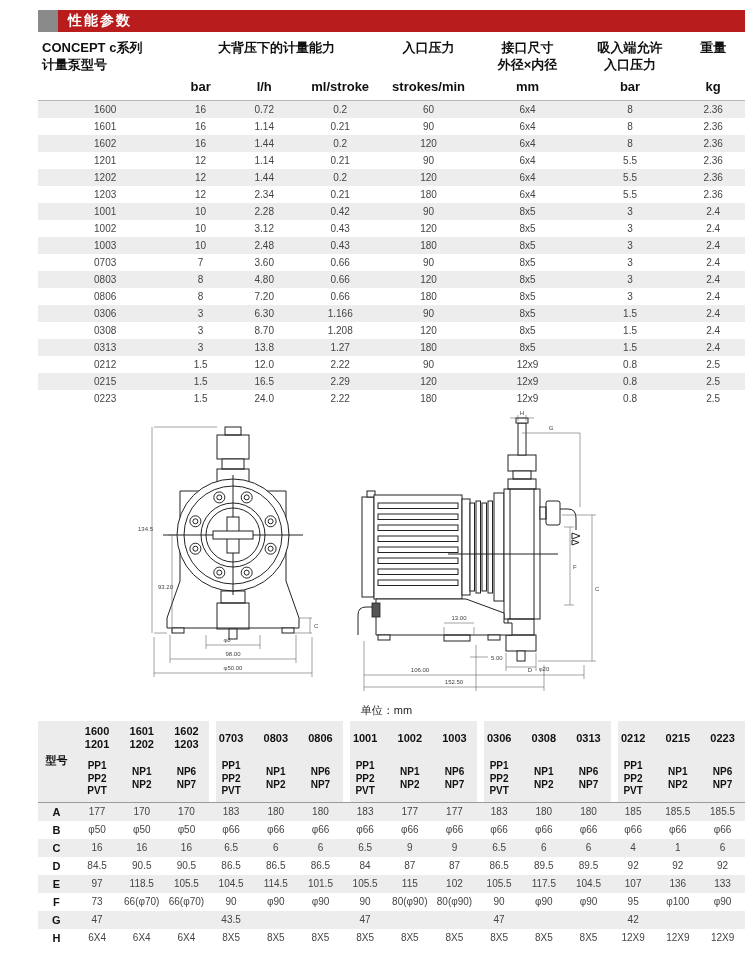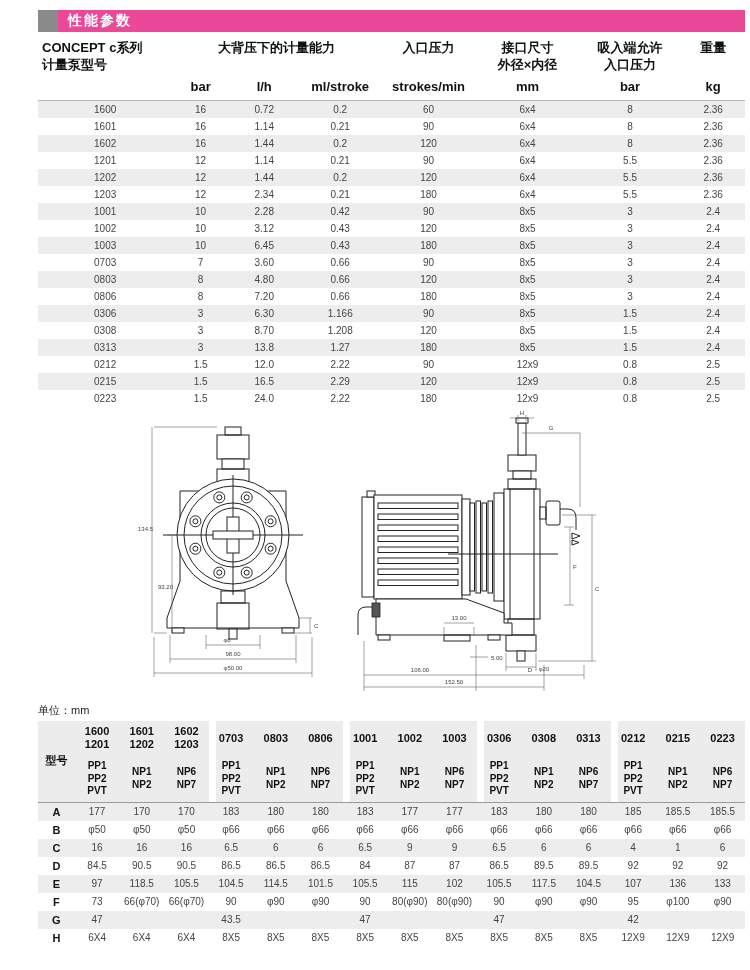"性能参数" .section-bar { background: #ec4899 -> #b91c1c }
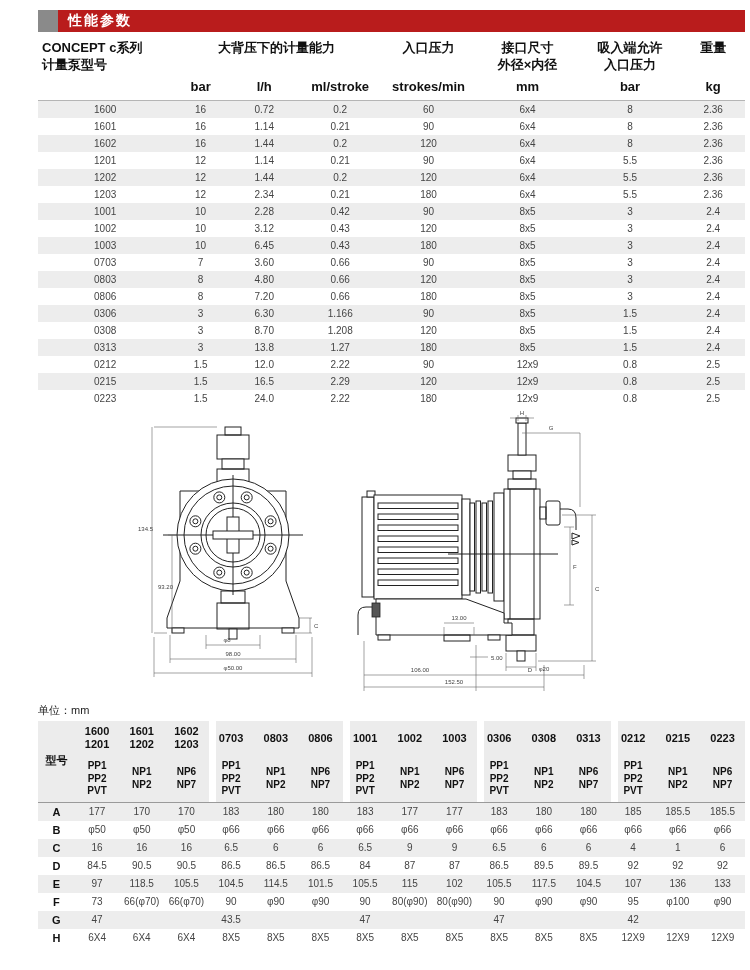"6.45" td { text: 6.45 -> 2.48 }
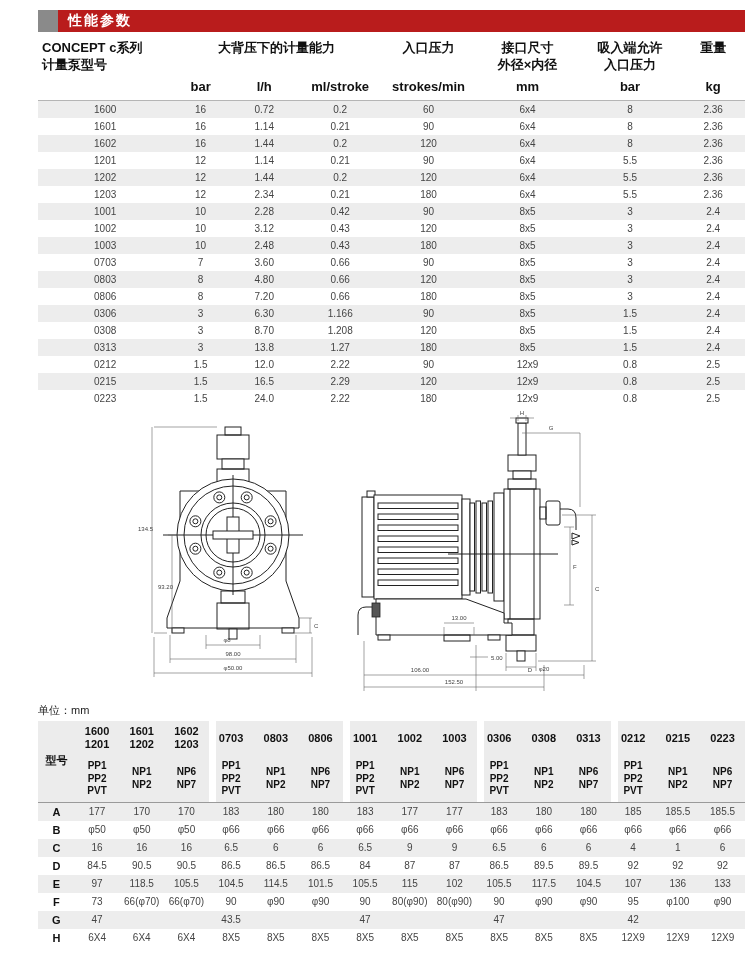"单位：mm" .unit-note { text-align: left -> center }
